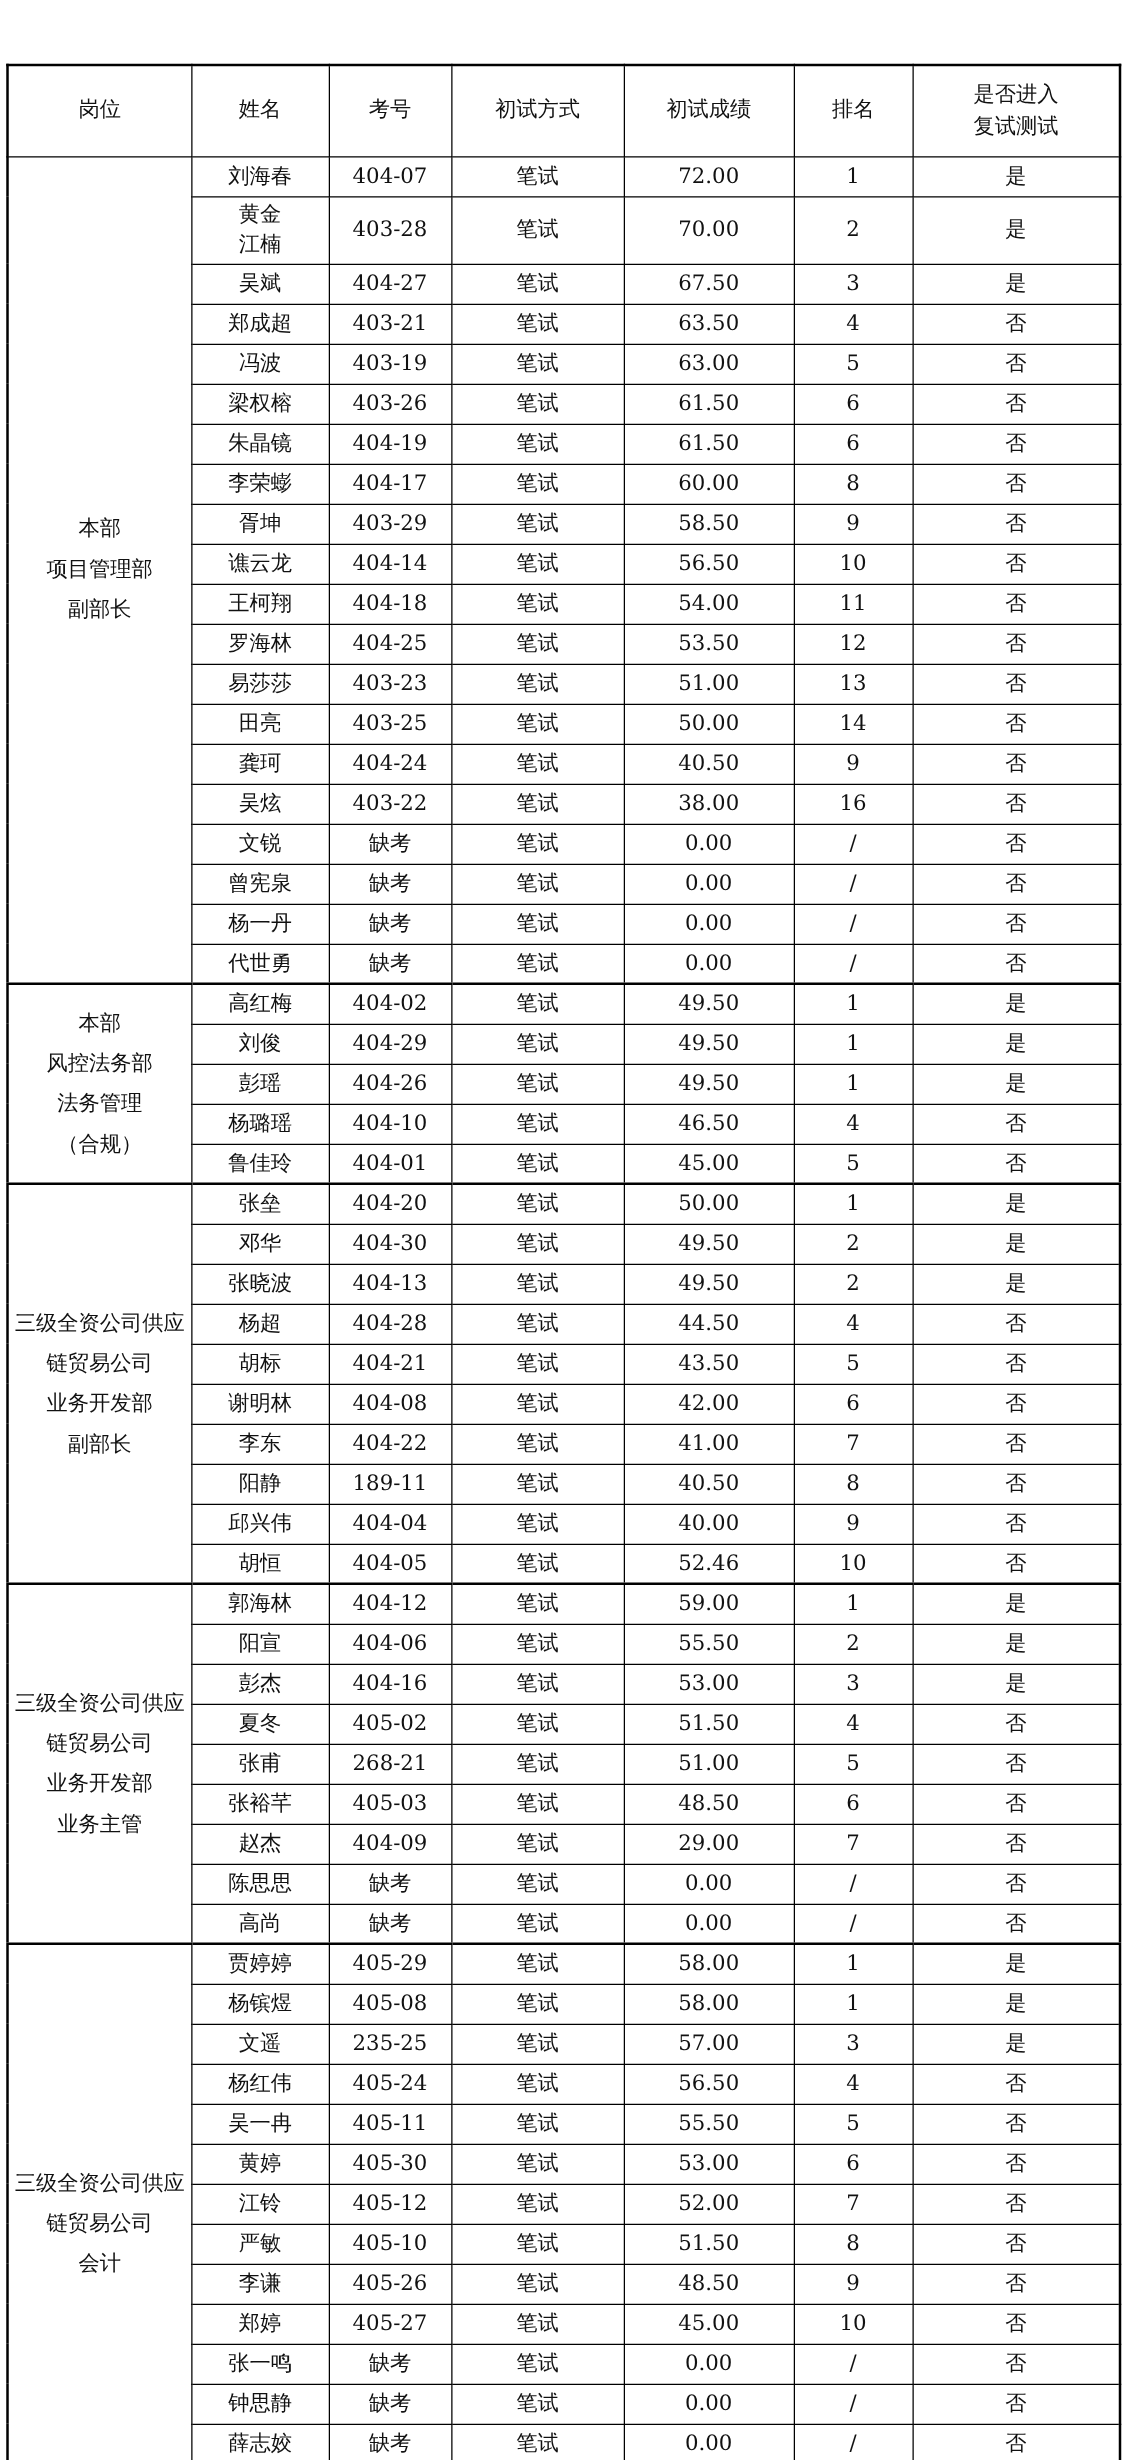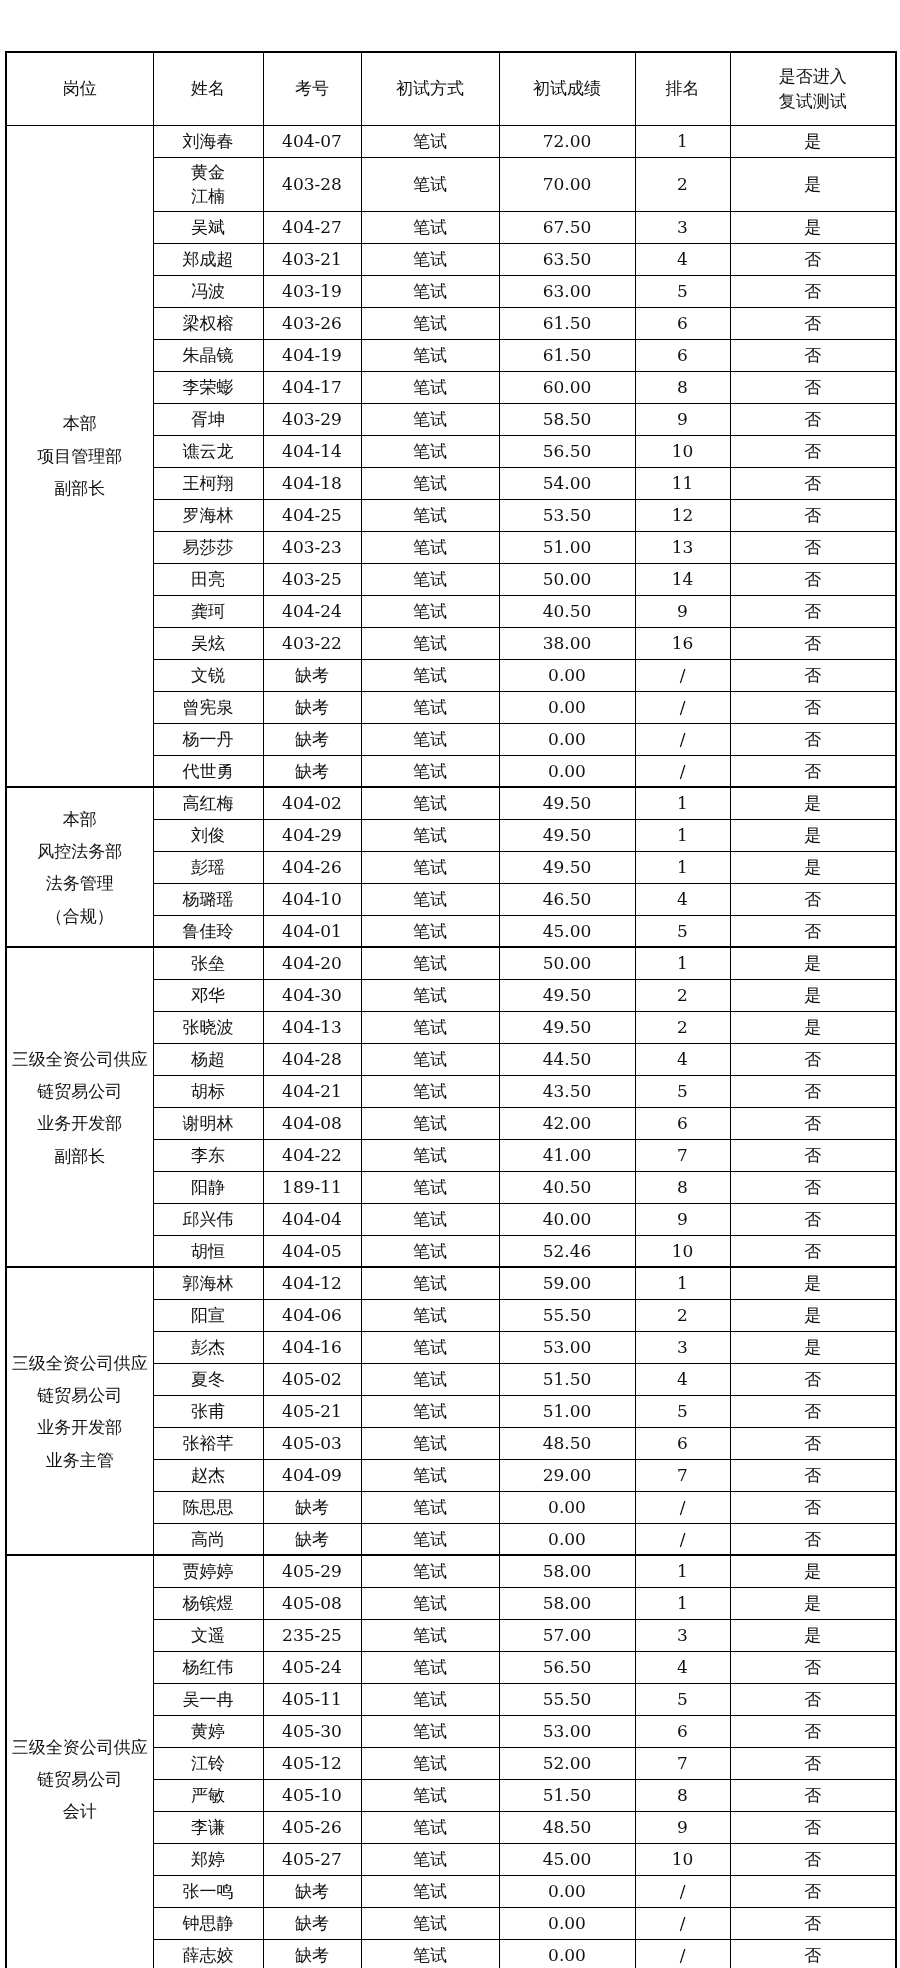"405-21" td { text: 405-21 -> 268-21 }
